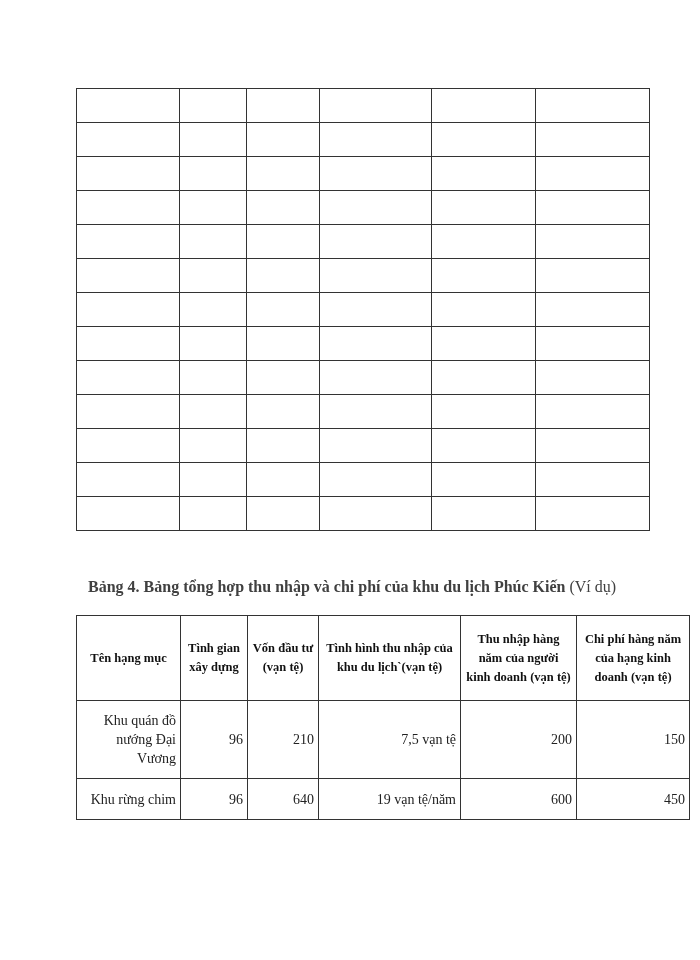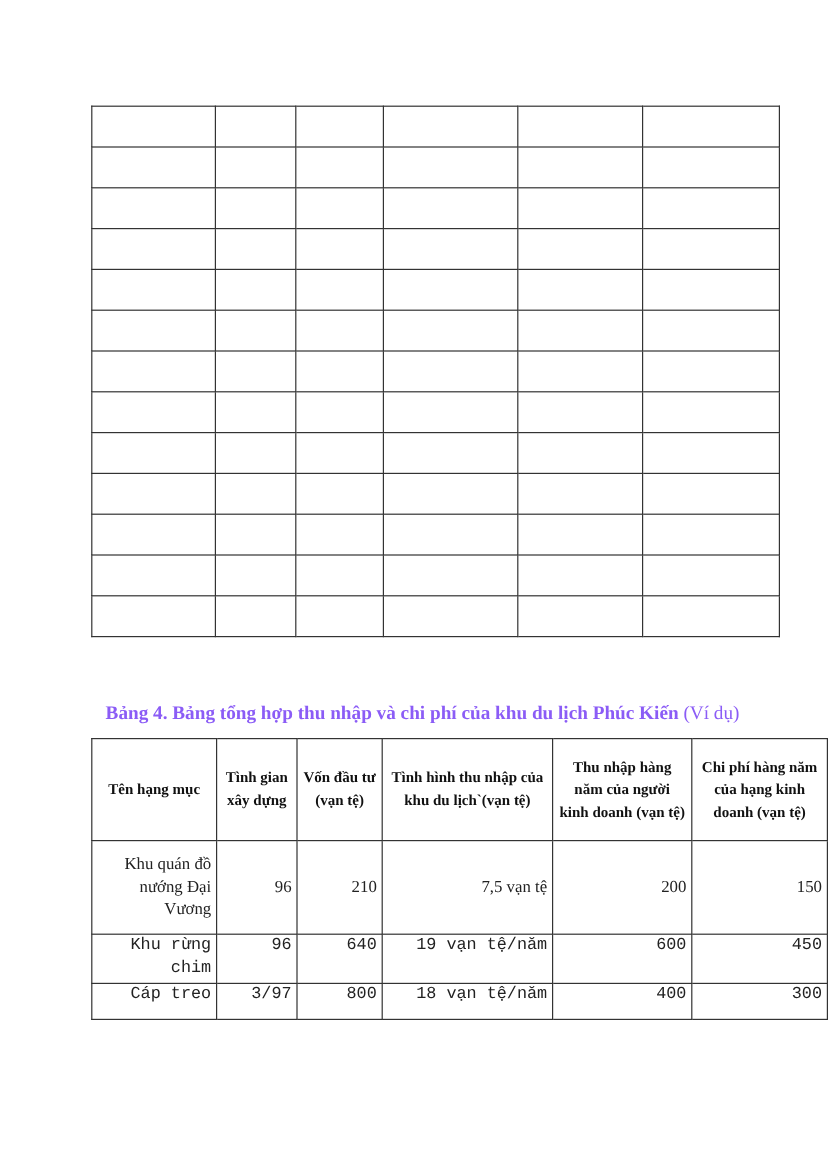"Bảng 4. Bảng tổng hợp" .table-caption { color: #8b5cf6 -> #404040; margin-top: 8px -> none }
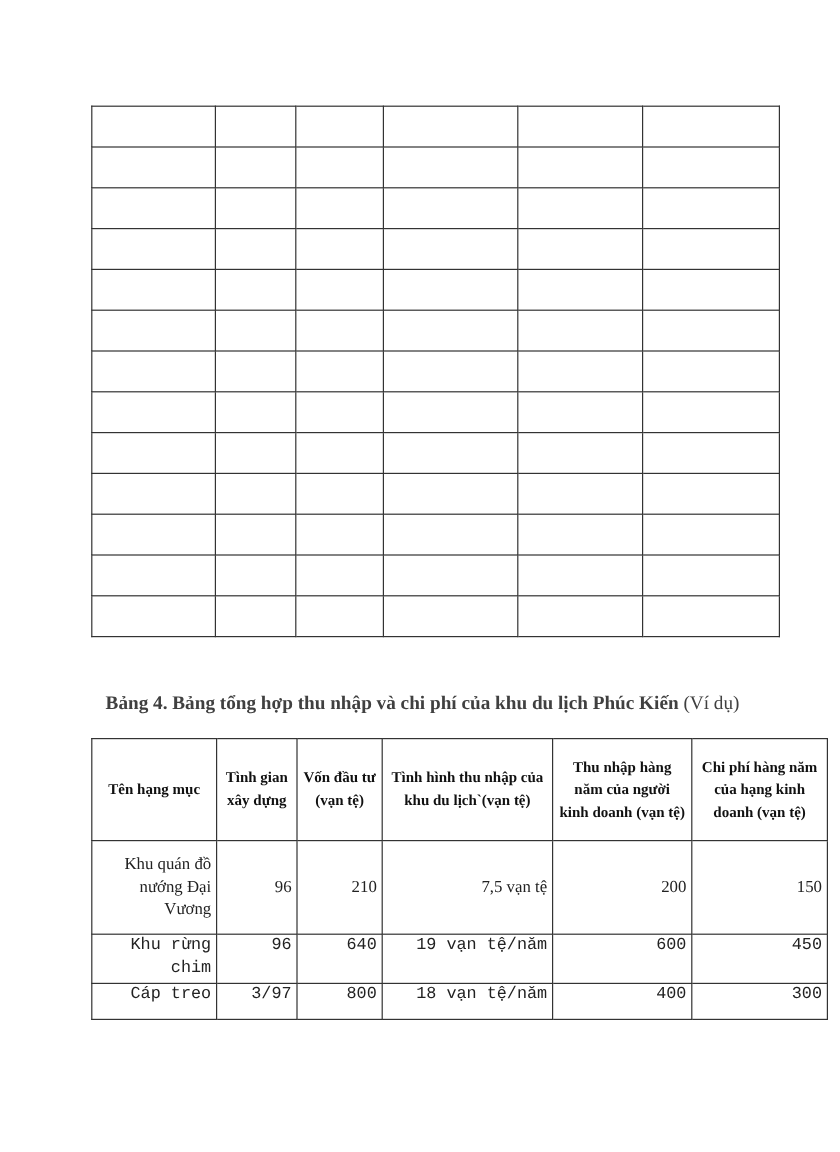"Khu rừng chim" .data-table tr.row-short td { font-family: Liberation Mono, monospace -> none; padding-top: 0 -> 11px }
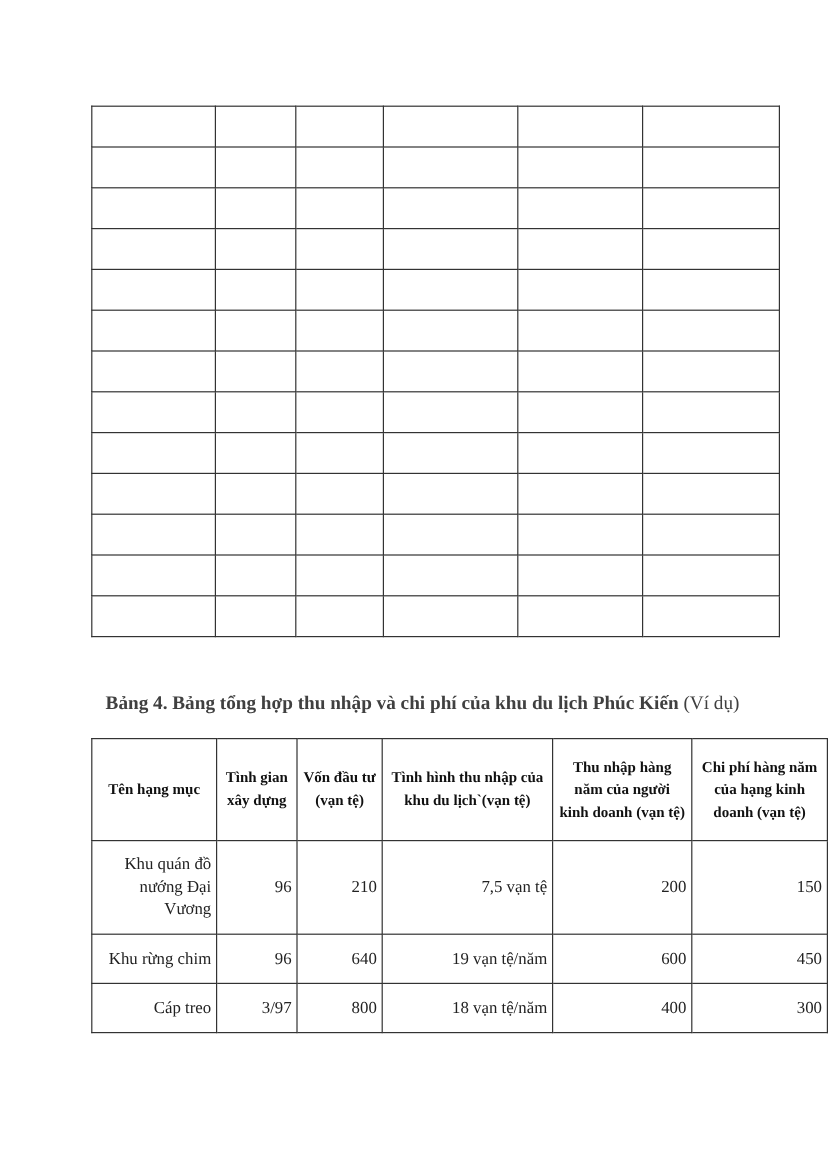"Cáp treo" tr.row-short { html: <tr> <td>Cáp treo</td> <td>3/97</td> <td>800</td> <td>18 vạn tệ/năm</td> <td>400</td> <td>300</td> </tr> -> none }
